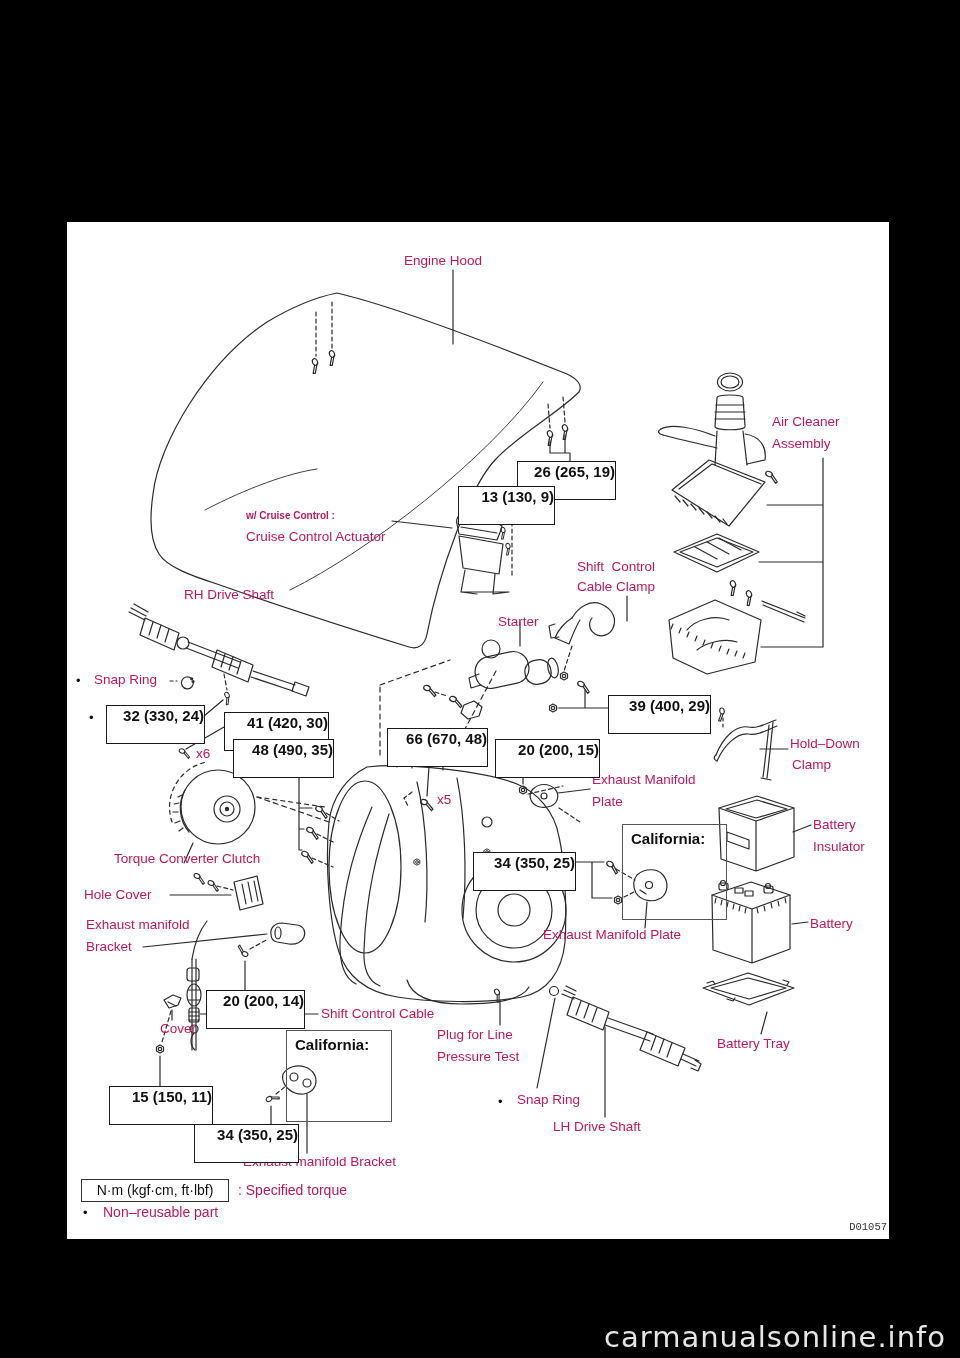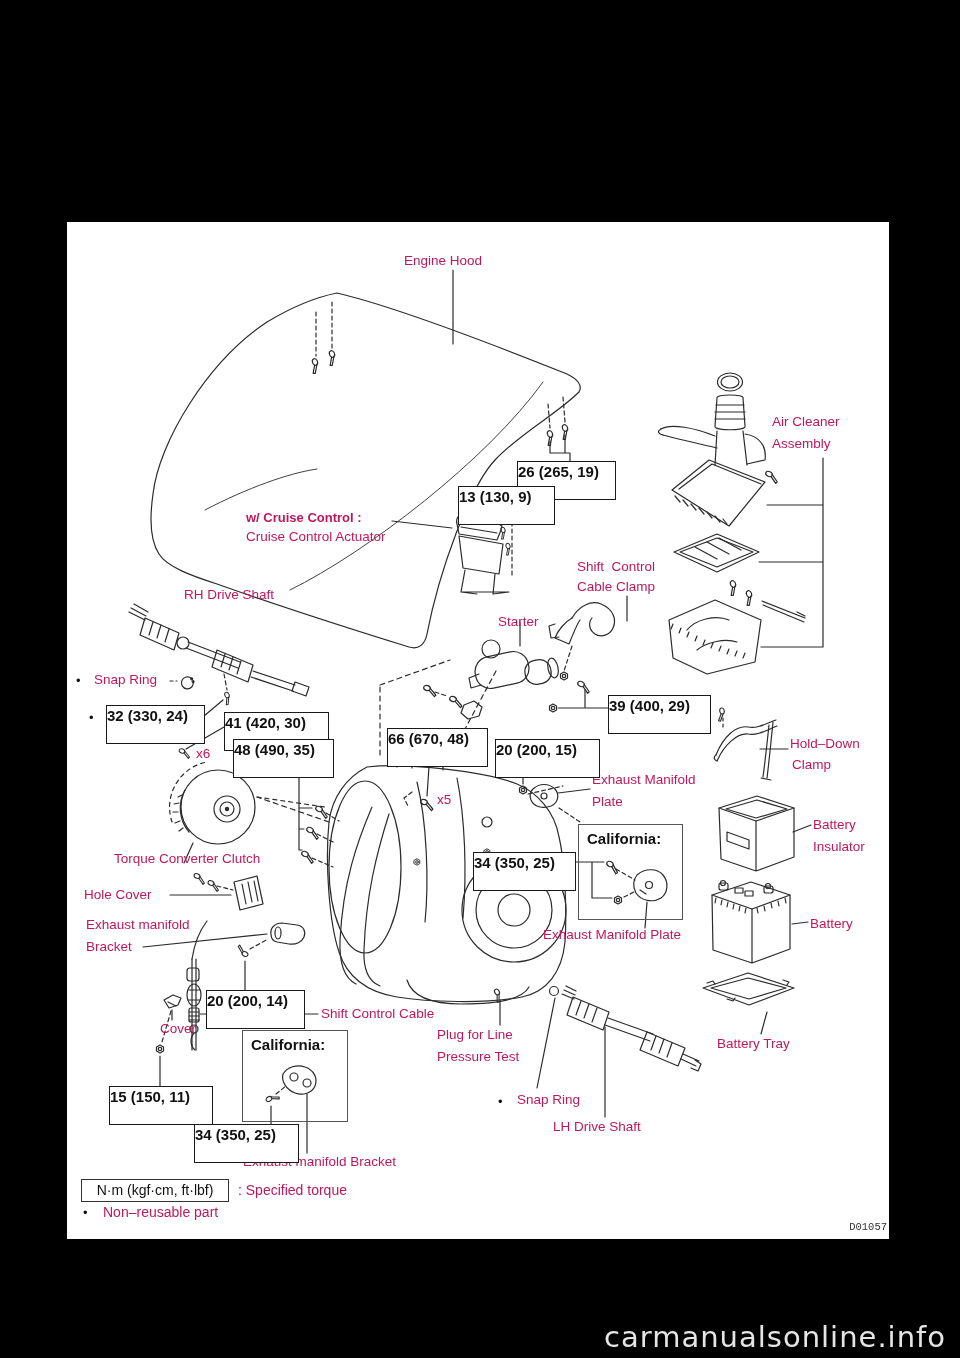"26 (265, 19)" .tq { text-align: left -> right }
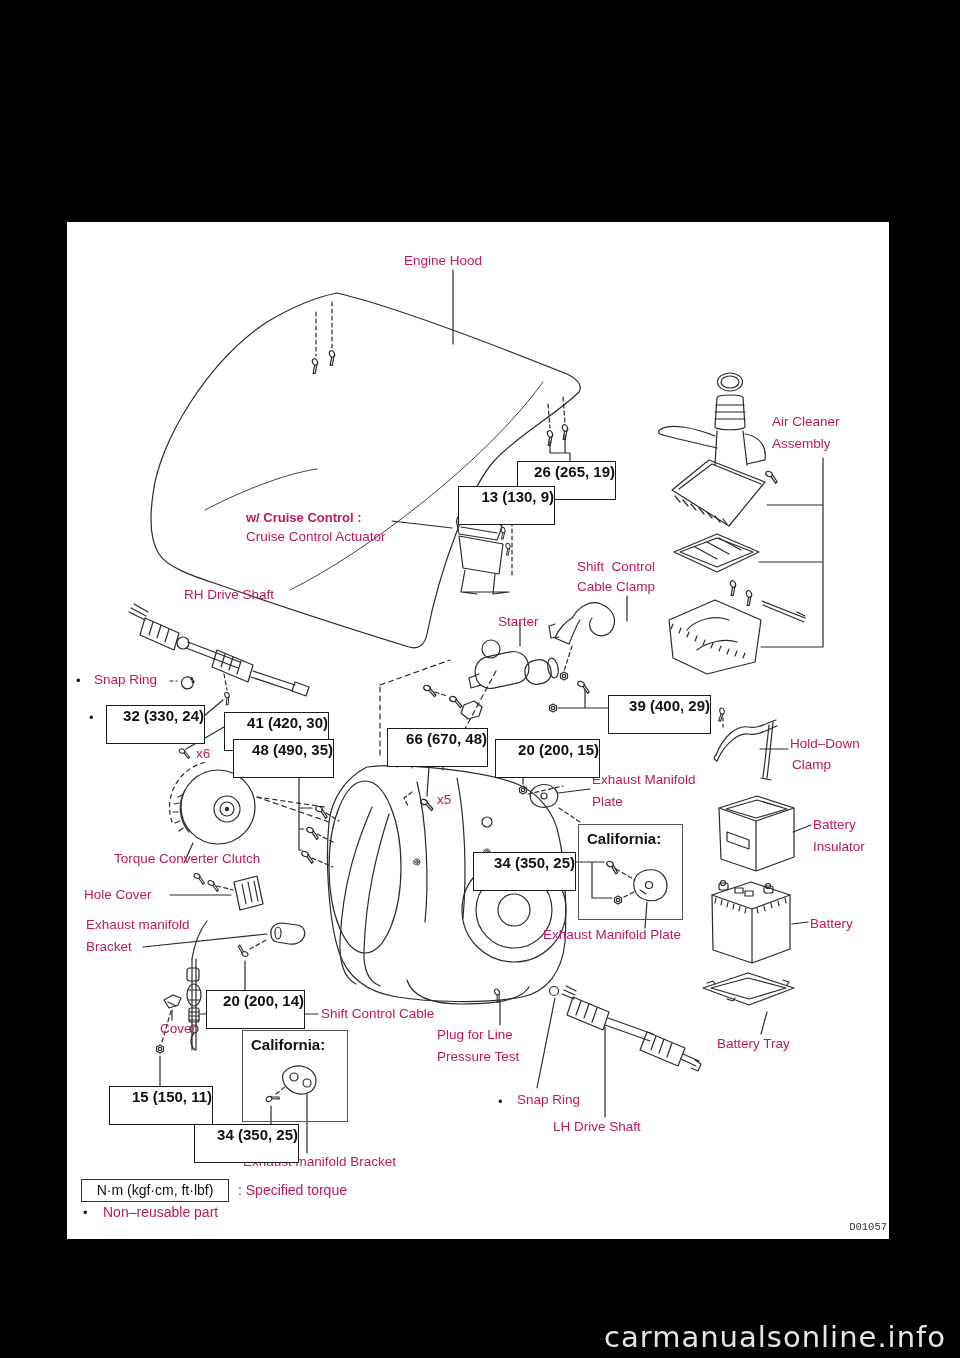"w/ Cruise Control :" .lbl.b { font-size: 13px -> 10px }
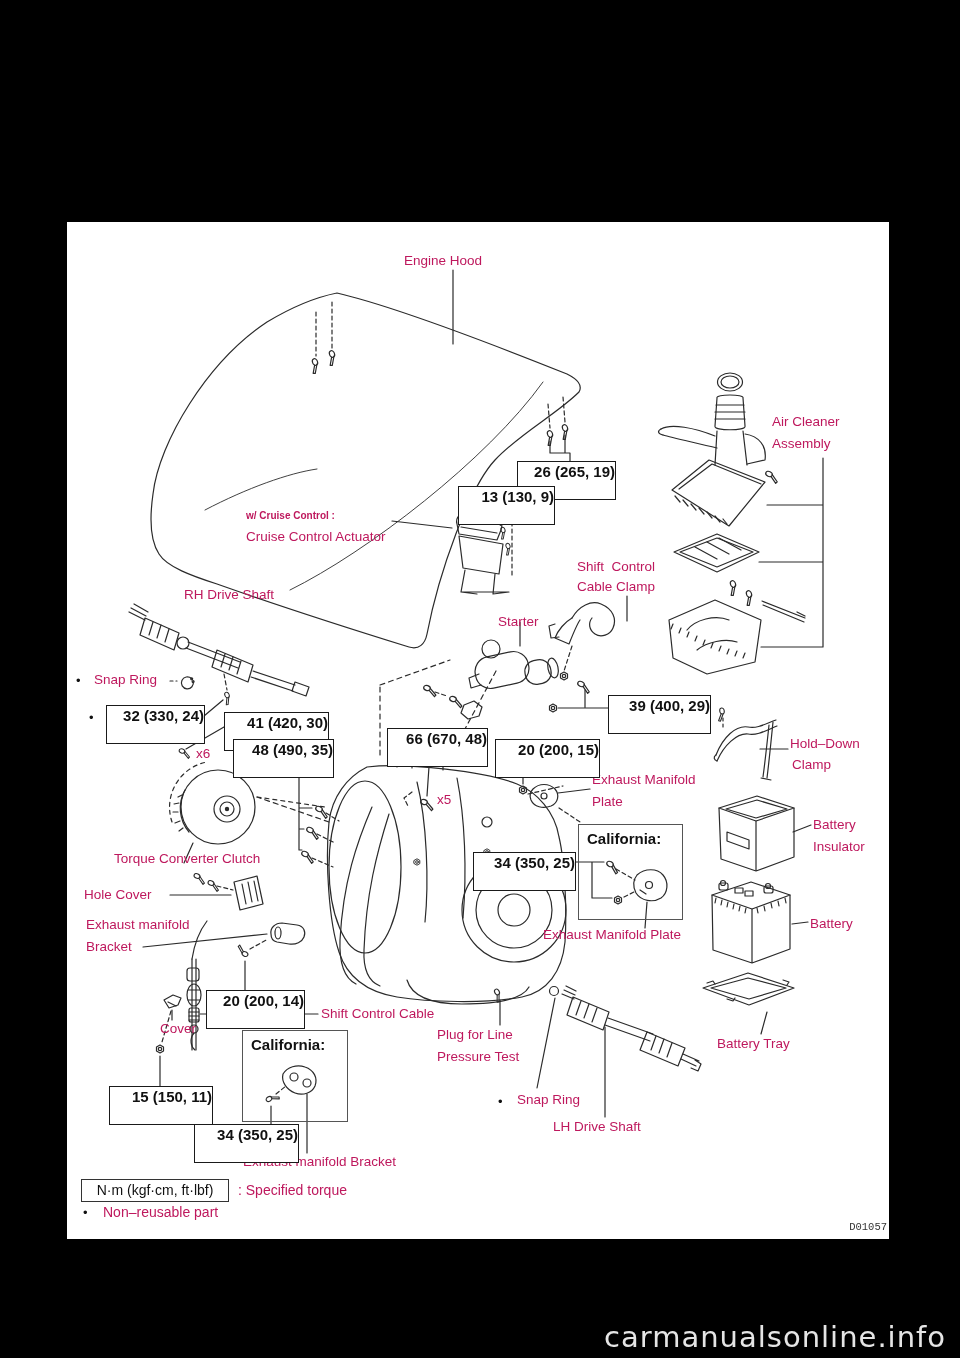"California:" .calbox { margin-left: none -> 44px }
